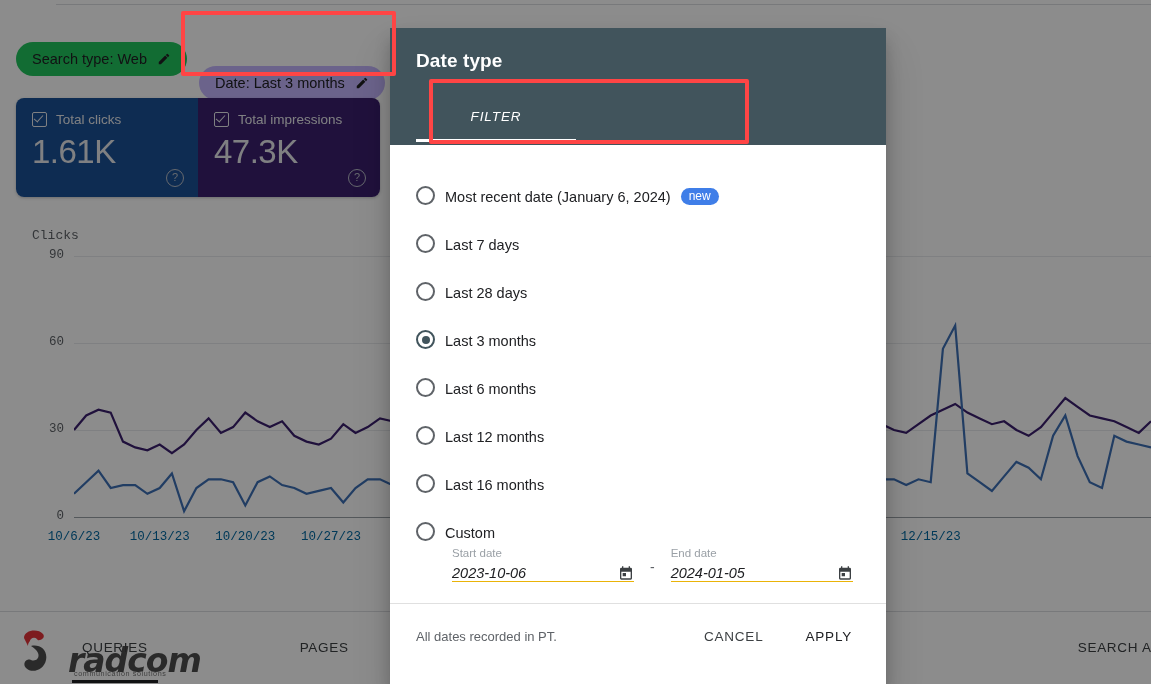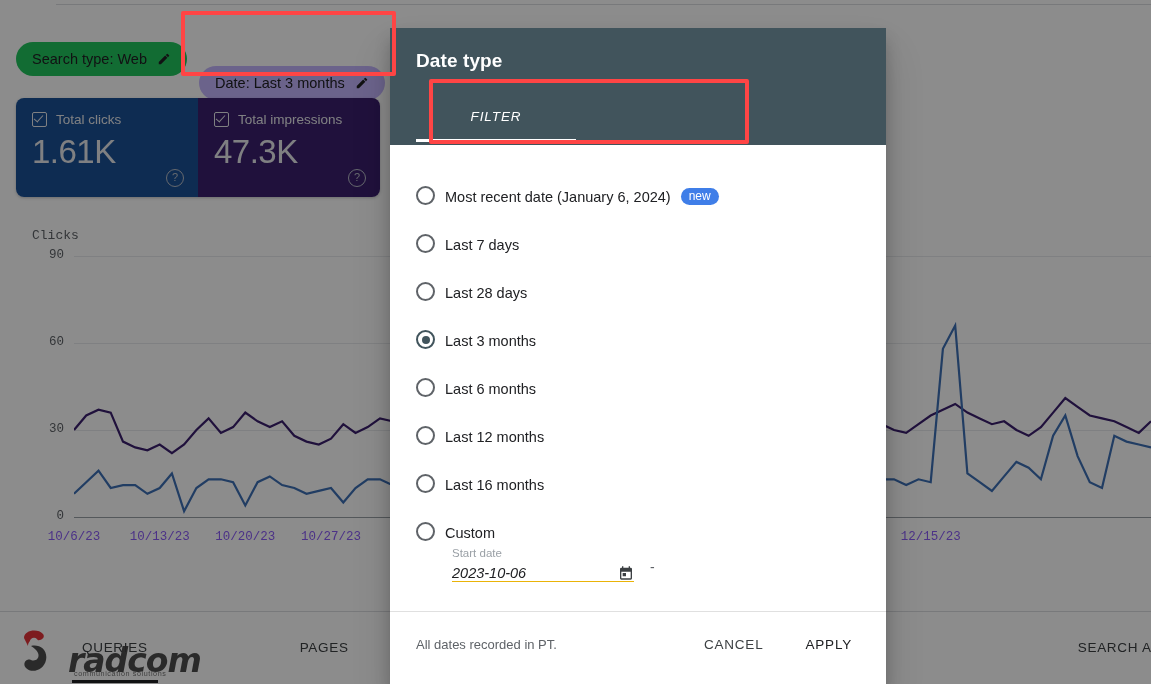"10/6/23" .xlab { color: #8b5cf6 -> #0369a1 }
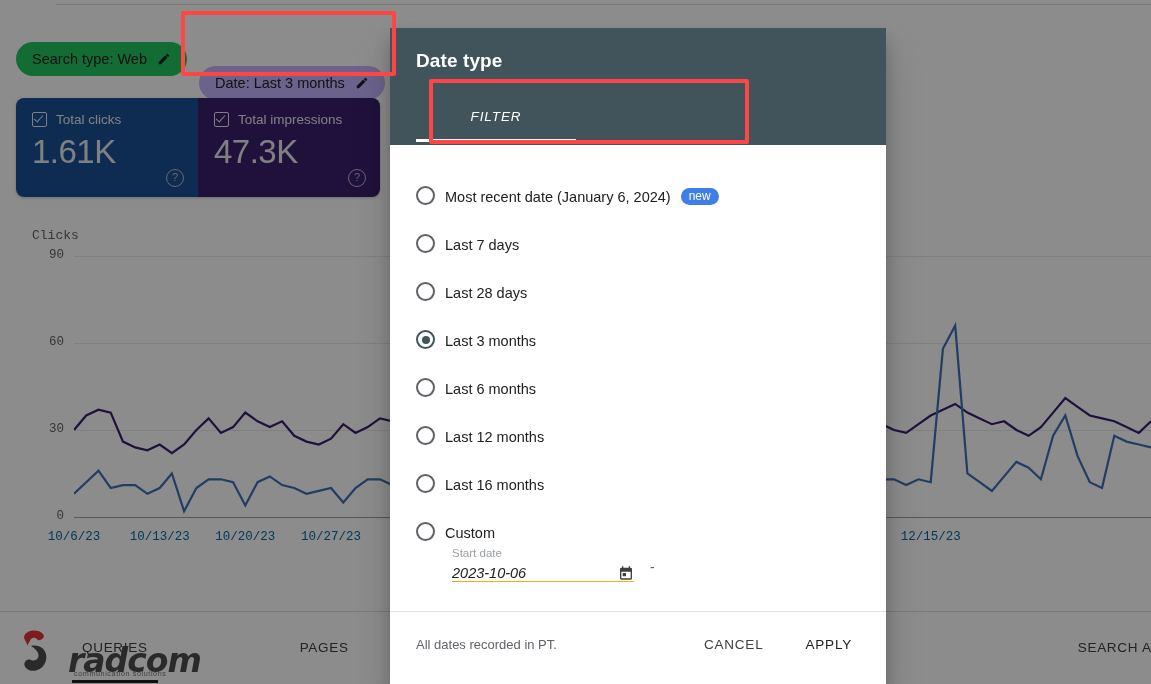"End date" div.field { html: none -> <div> <div>End date</div> <div> <span>2024-01-05</span> <svg> <path></path> </svg> </div> </div> }
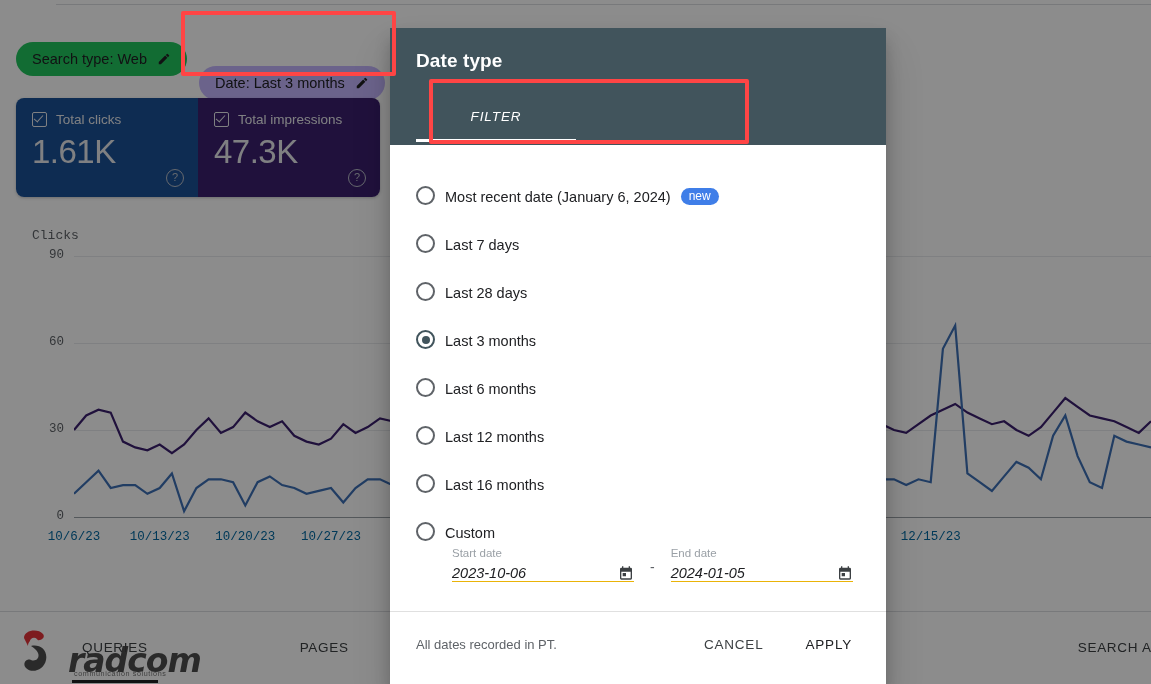"All dates recorded in PT." .dlg-footer { padding: 0 20px 8px 26px -> 0 20px 16px 26px }
